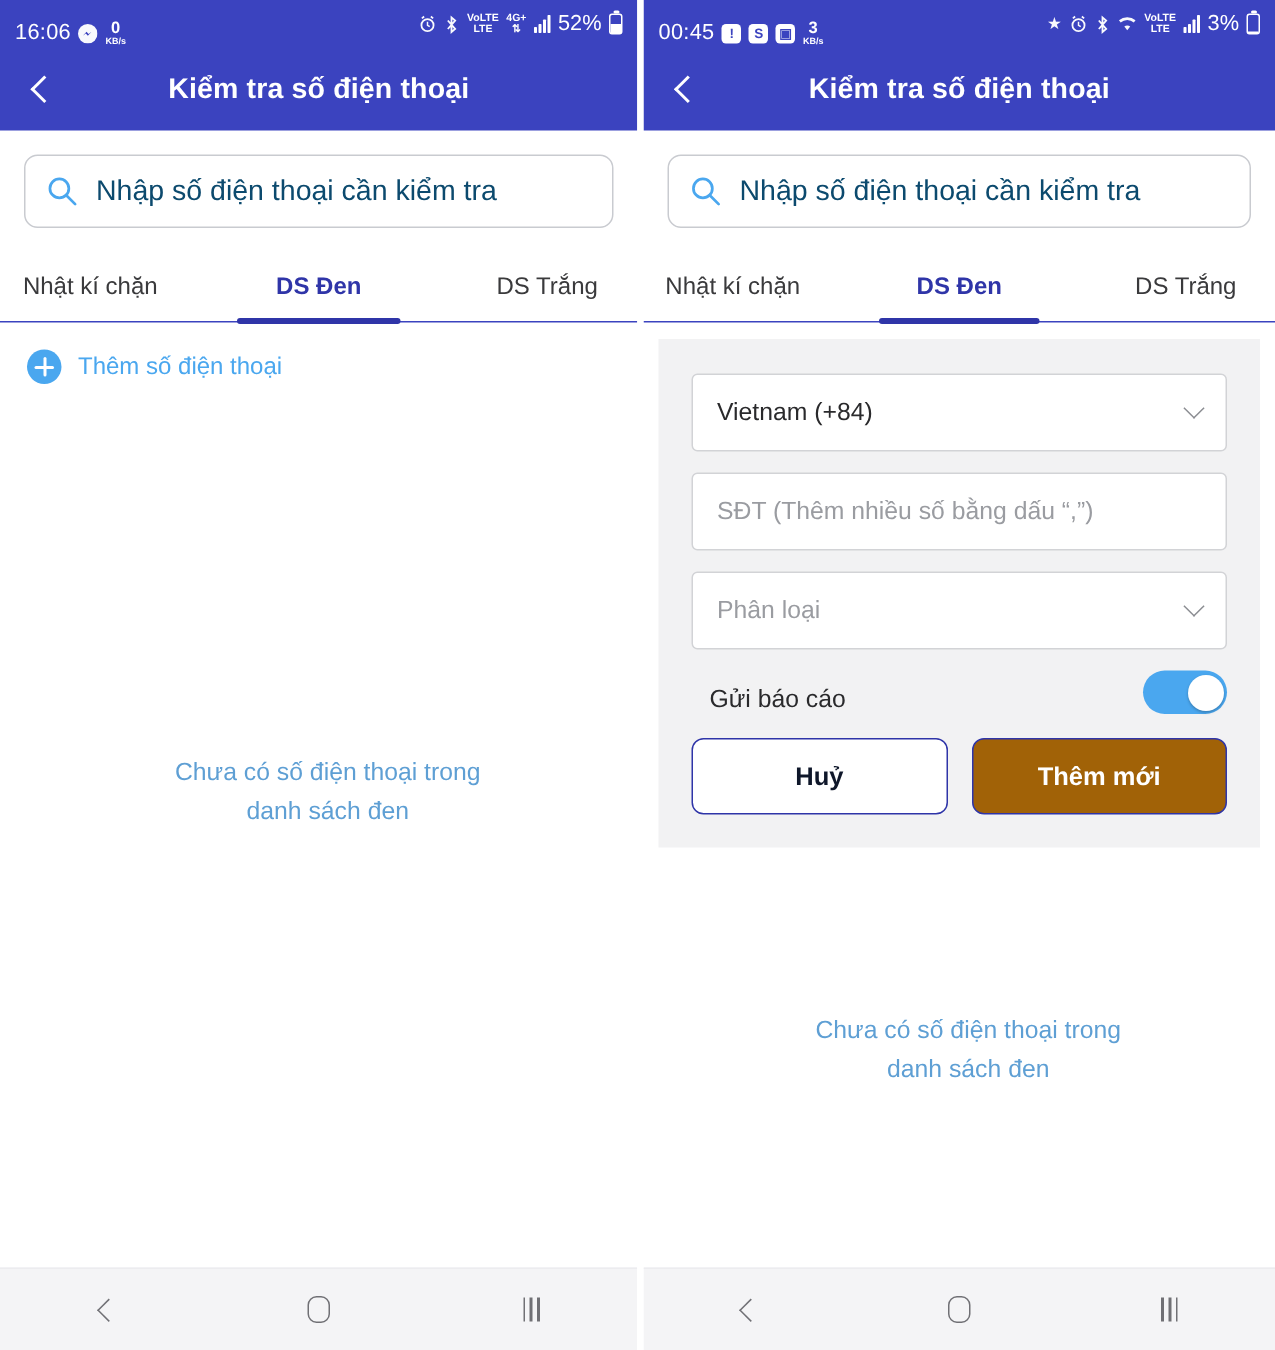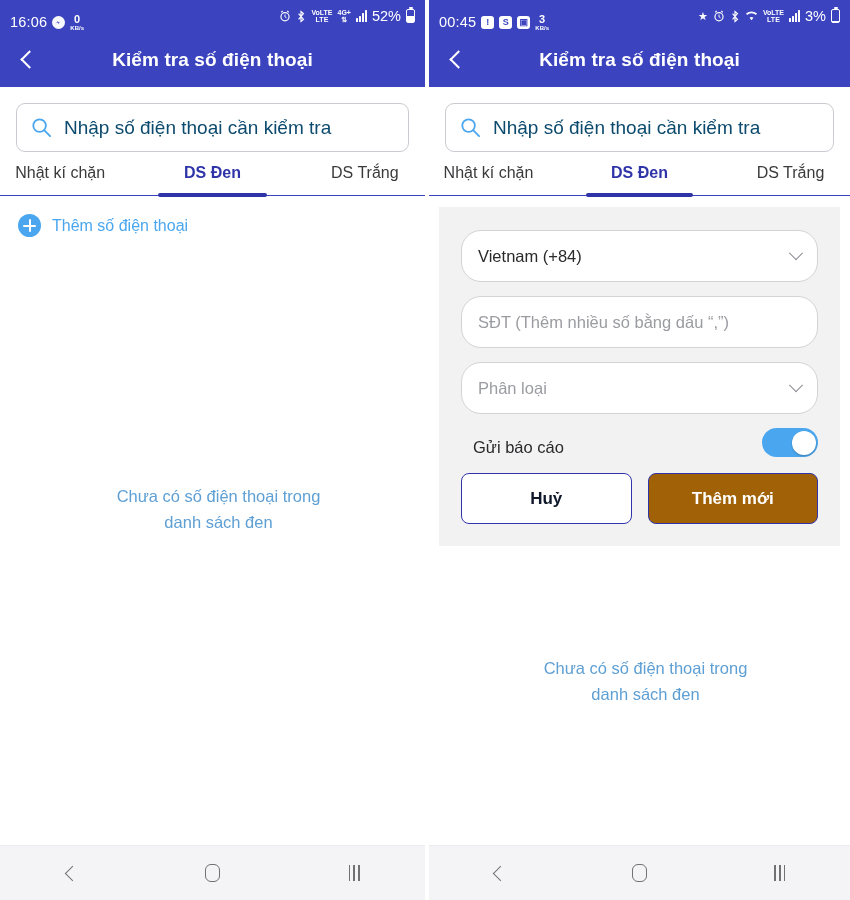"Nhật kí chặn" .tabs { margin-top: 4px -> 23px }
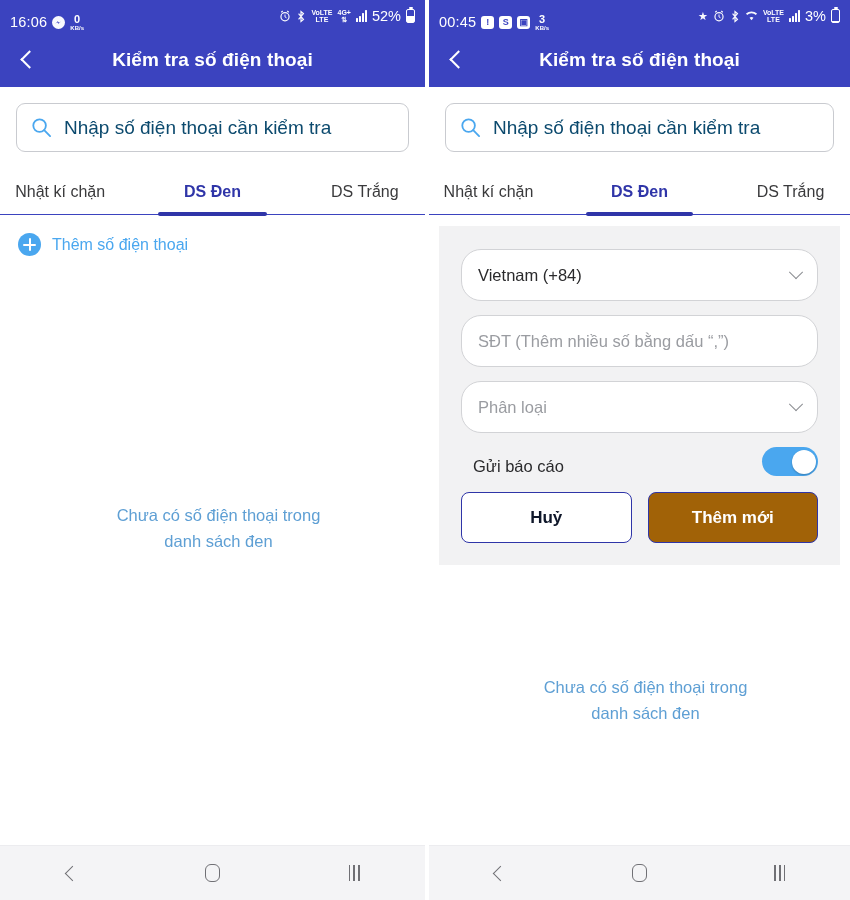"Vietnam (+84)" .field { border-radius: 20px -> 4px }
